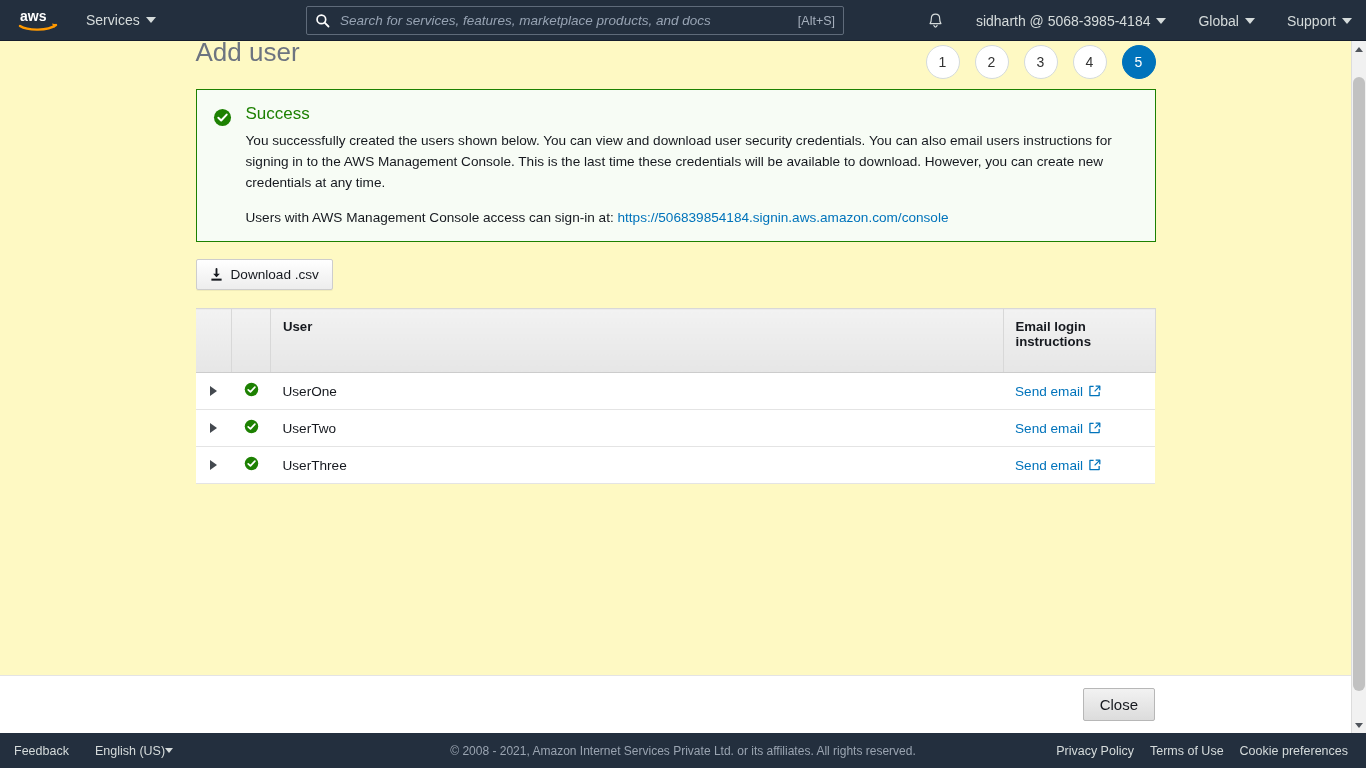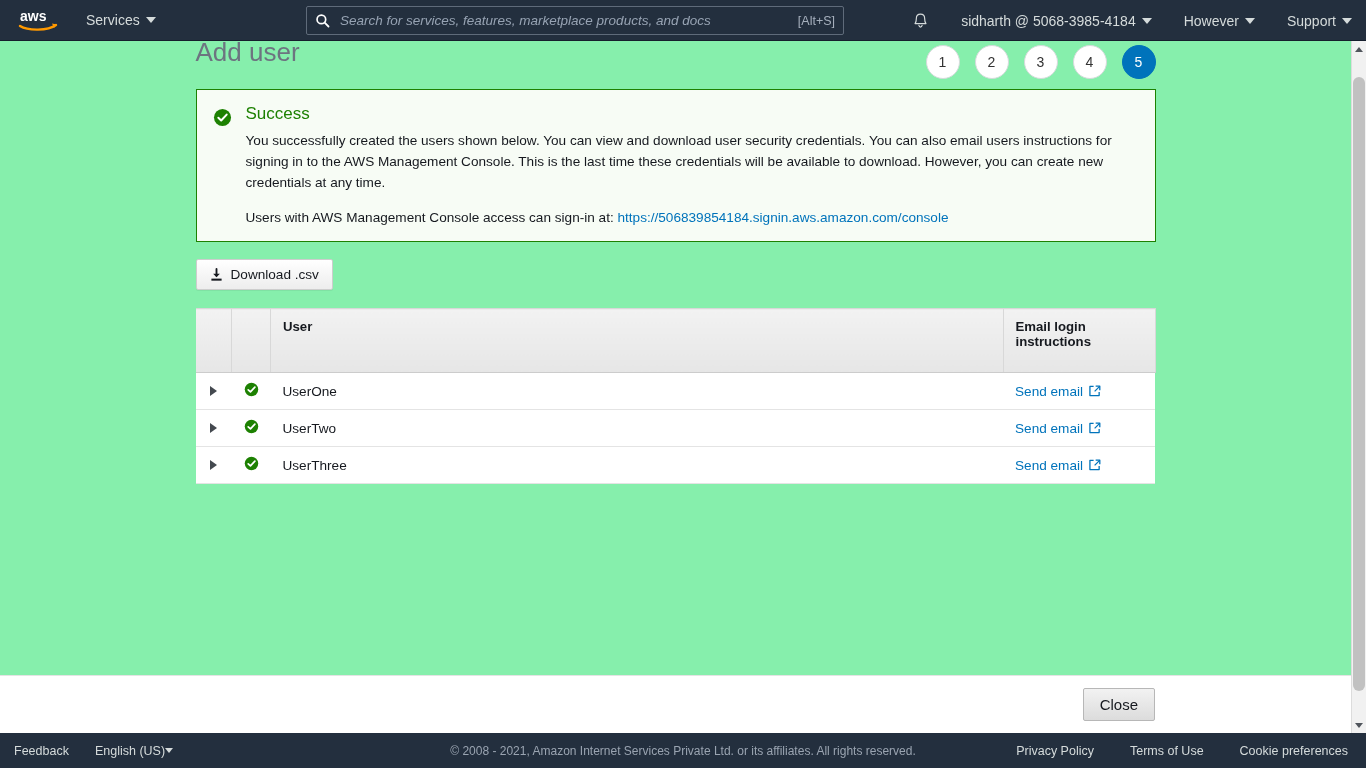"However" span { text: However -> Global }
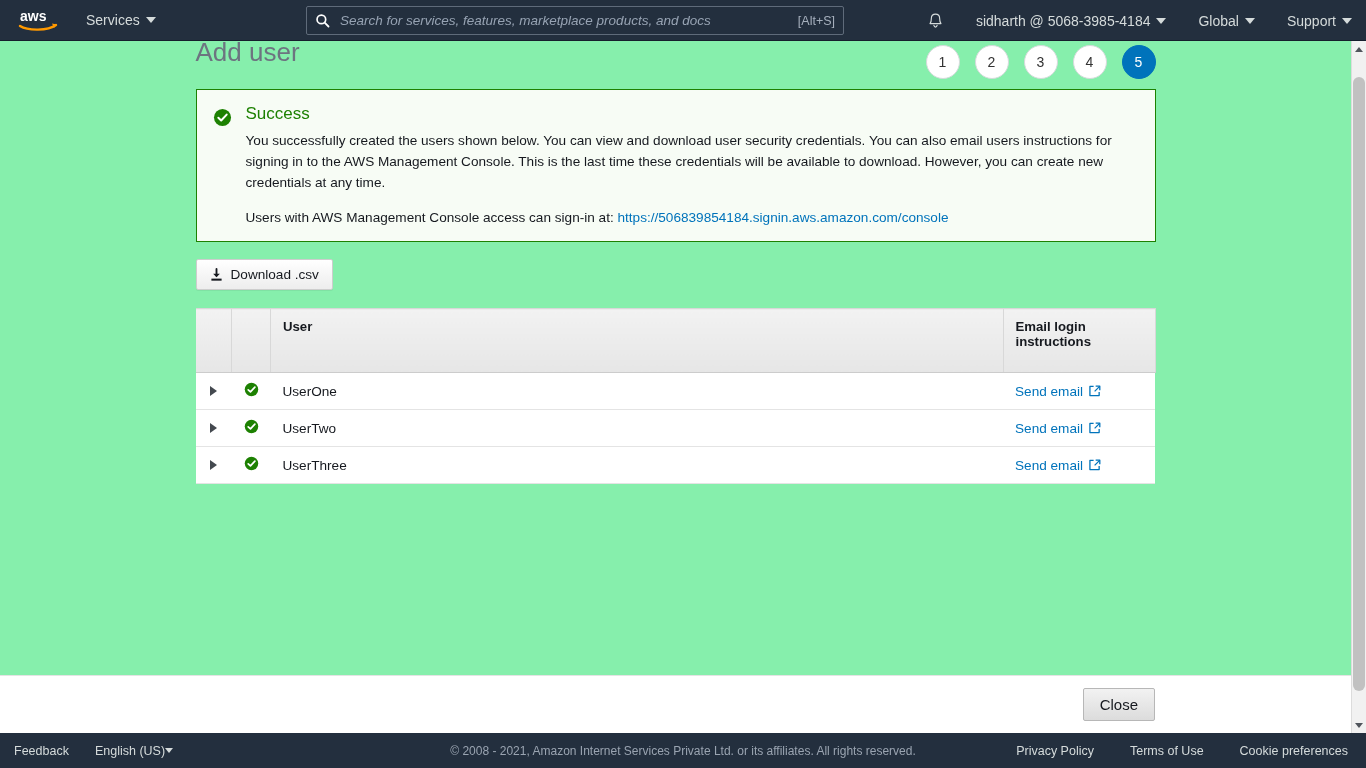"Add user" .page { background: #86efac -> #fef9c3 }
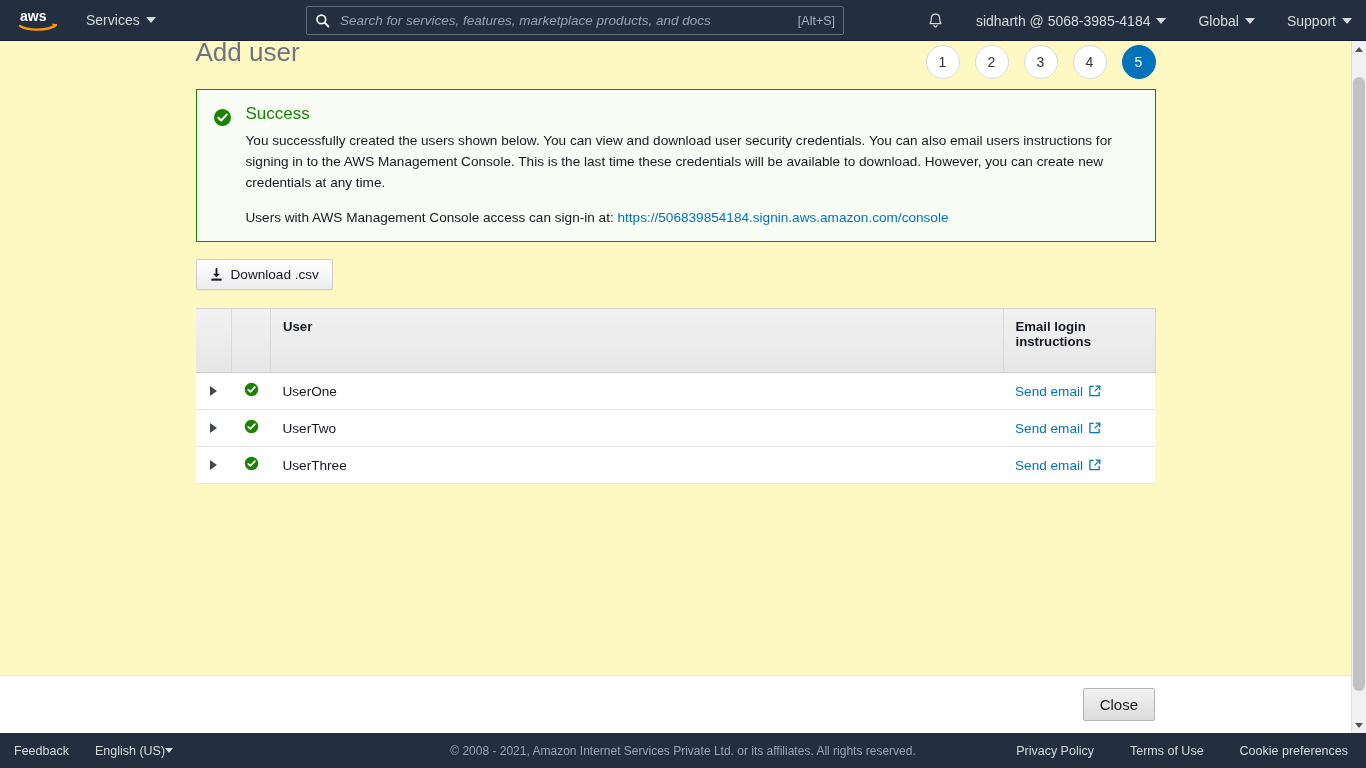"Privacy Policy" .f-right { gap: 36px -> 16px }
